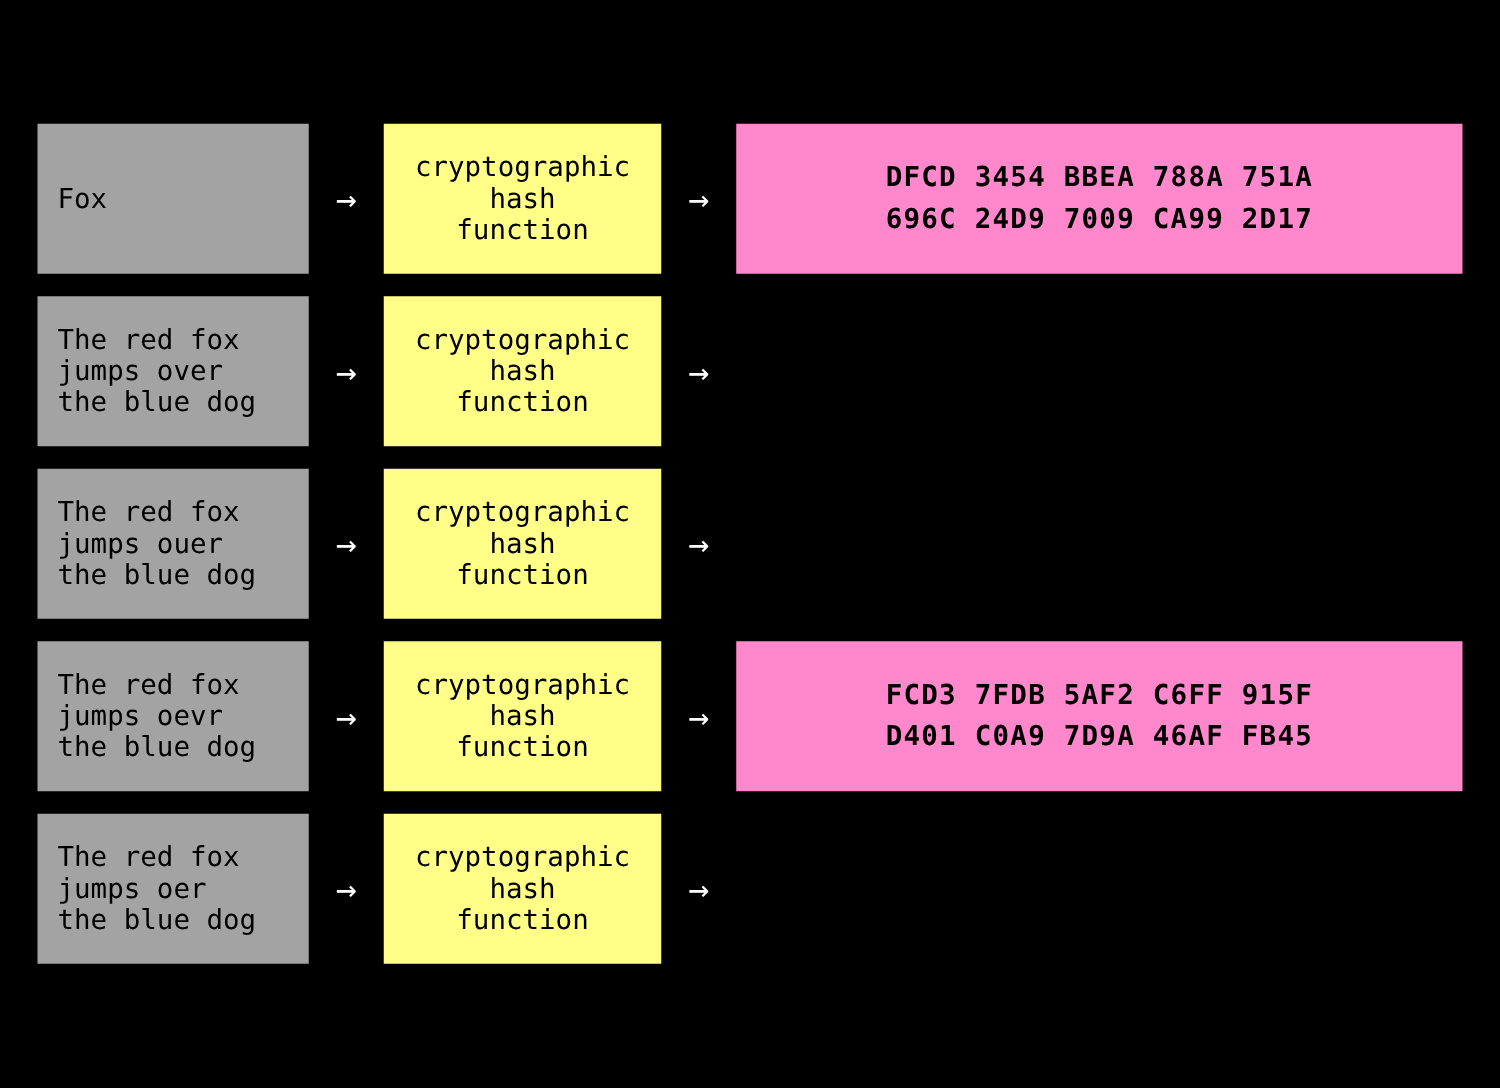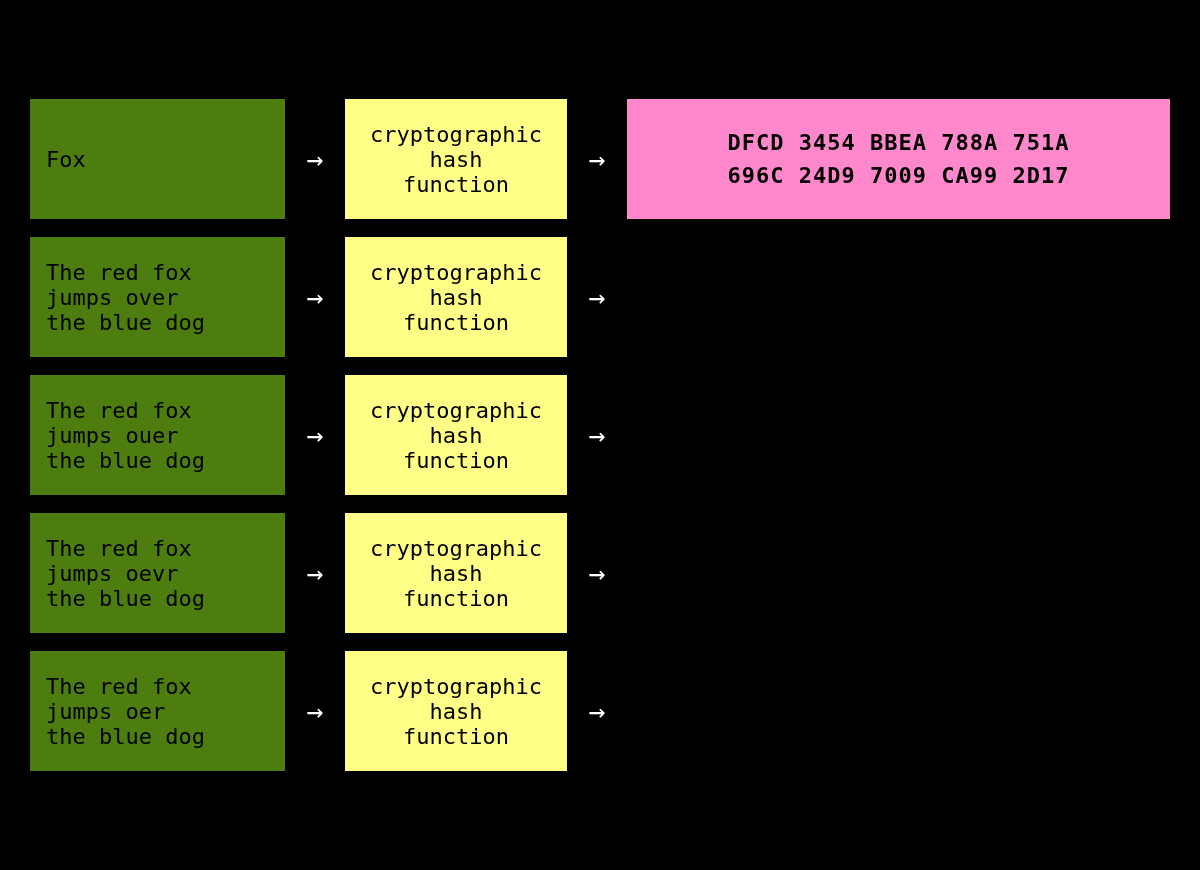"Fox" .input-box { background: #4d7c0f -> #a3a3a3; width: 255px -> 217px }
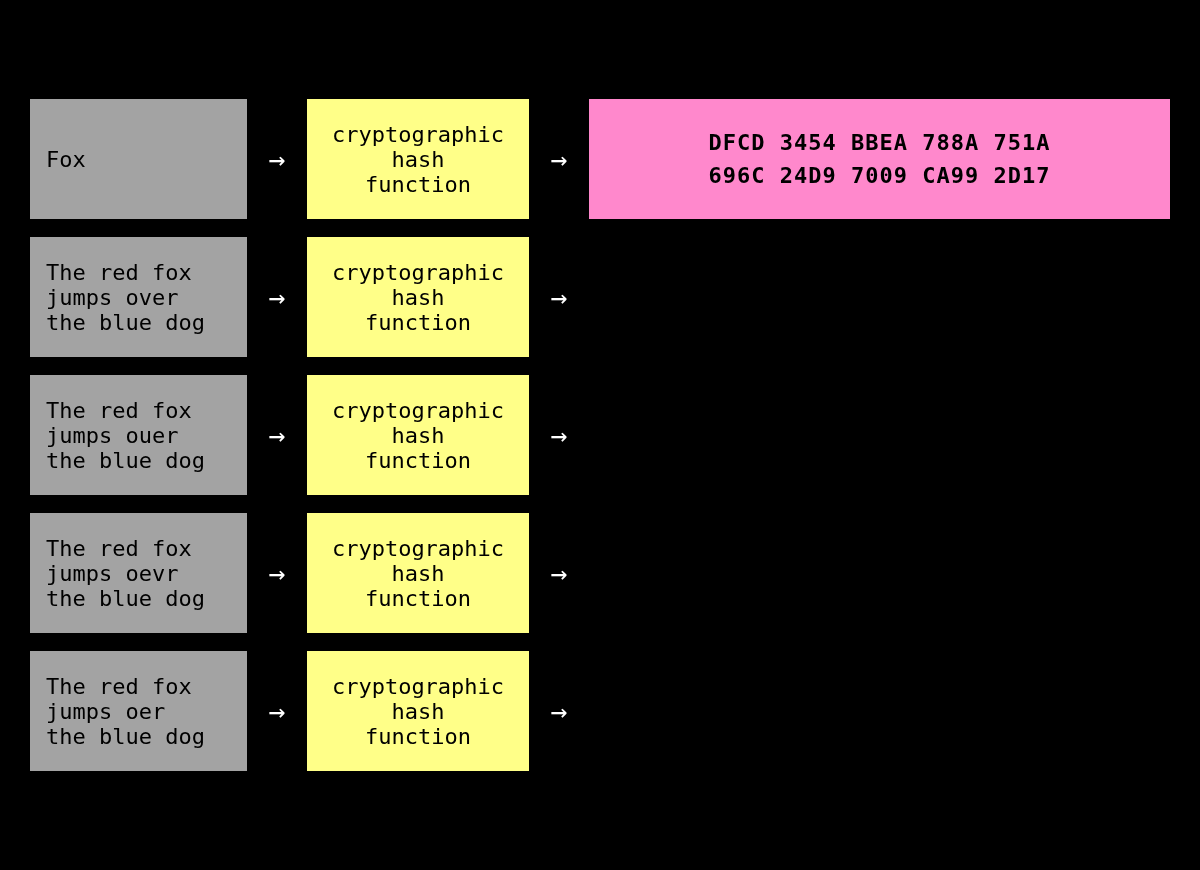"FCD3 7FDB 5AF2 C6FF 915F" div.output-box { html: none -> <div>FCD3 7FDB 5AF2 C6FF 915F<br>D401 C0A9 7D9A 46AF FB45</div> }
